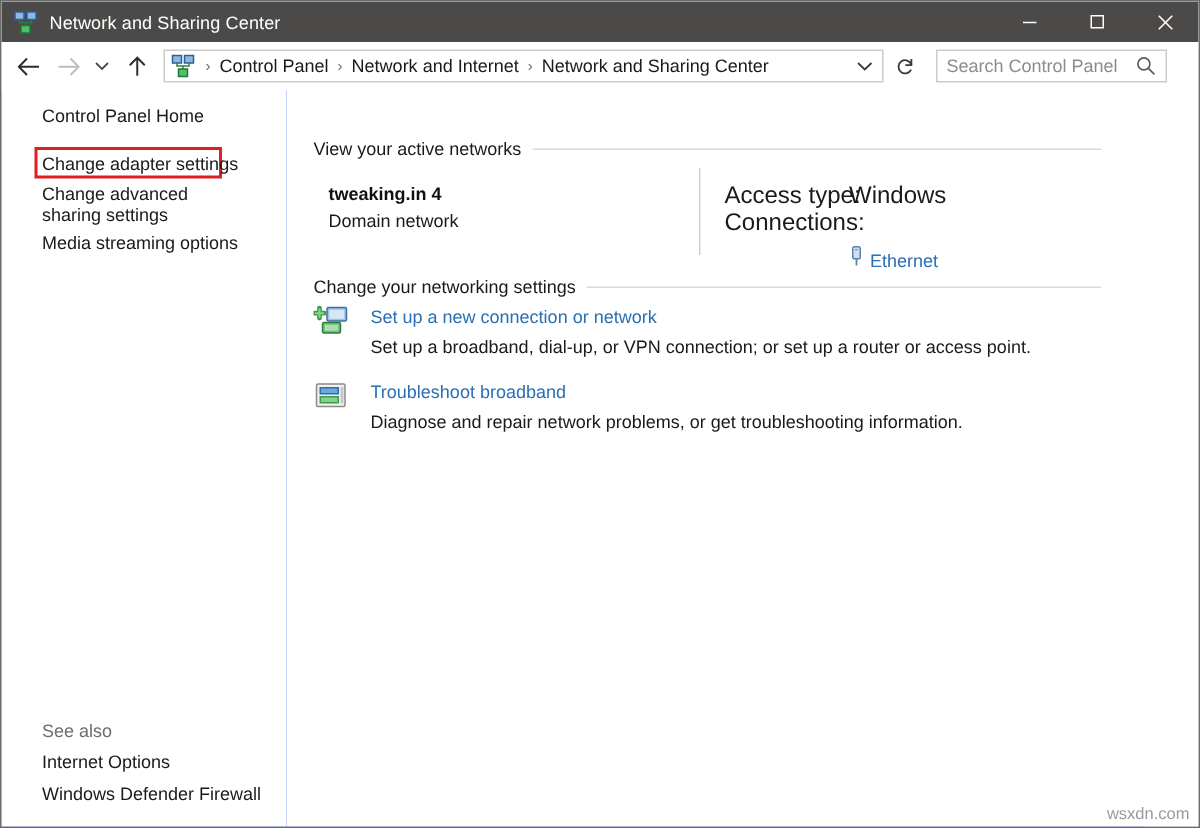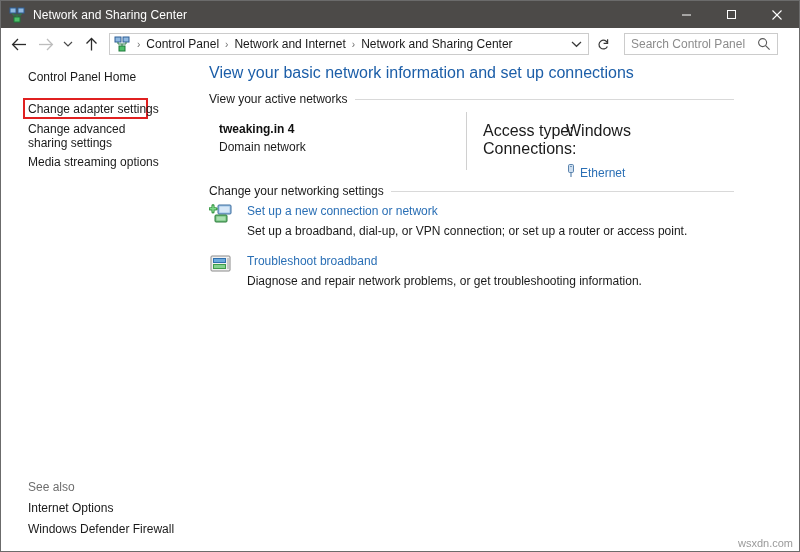"View your basic network information" div { html: <div>View your basic network information and set up connections</div> -> none }
